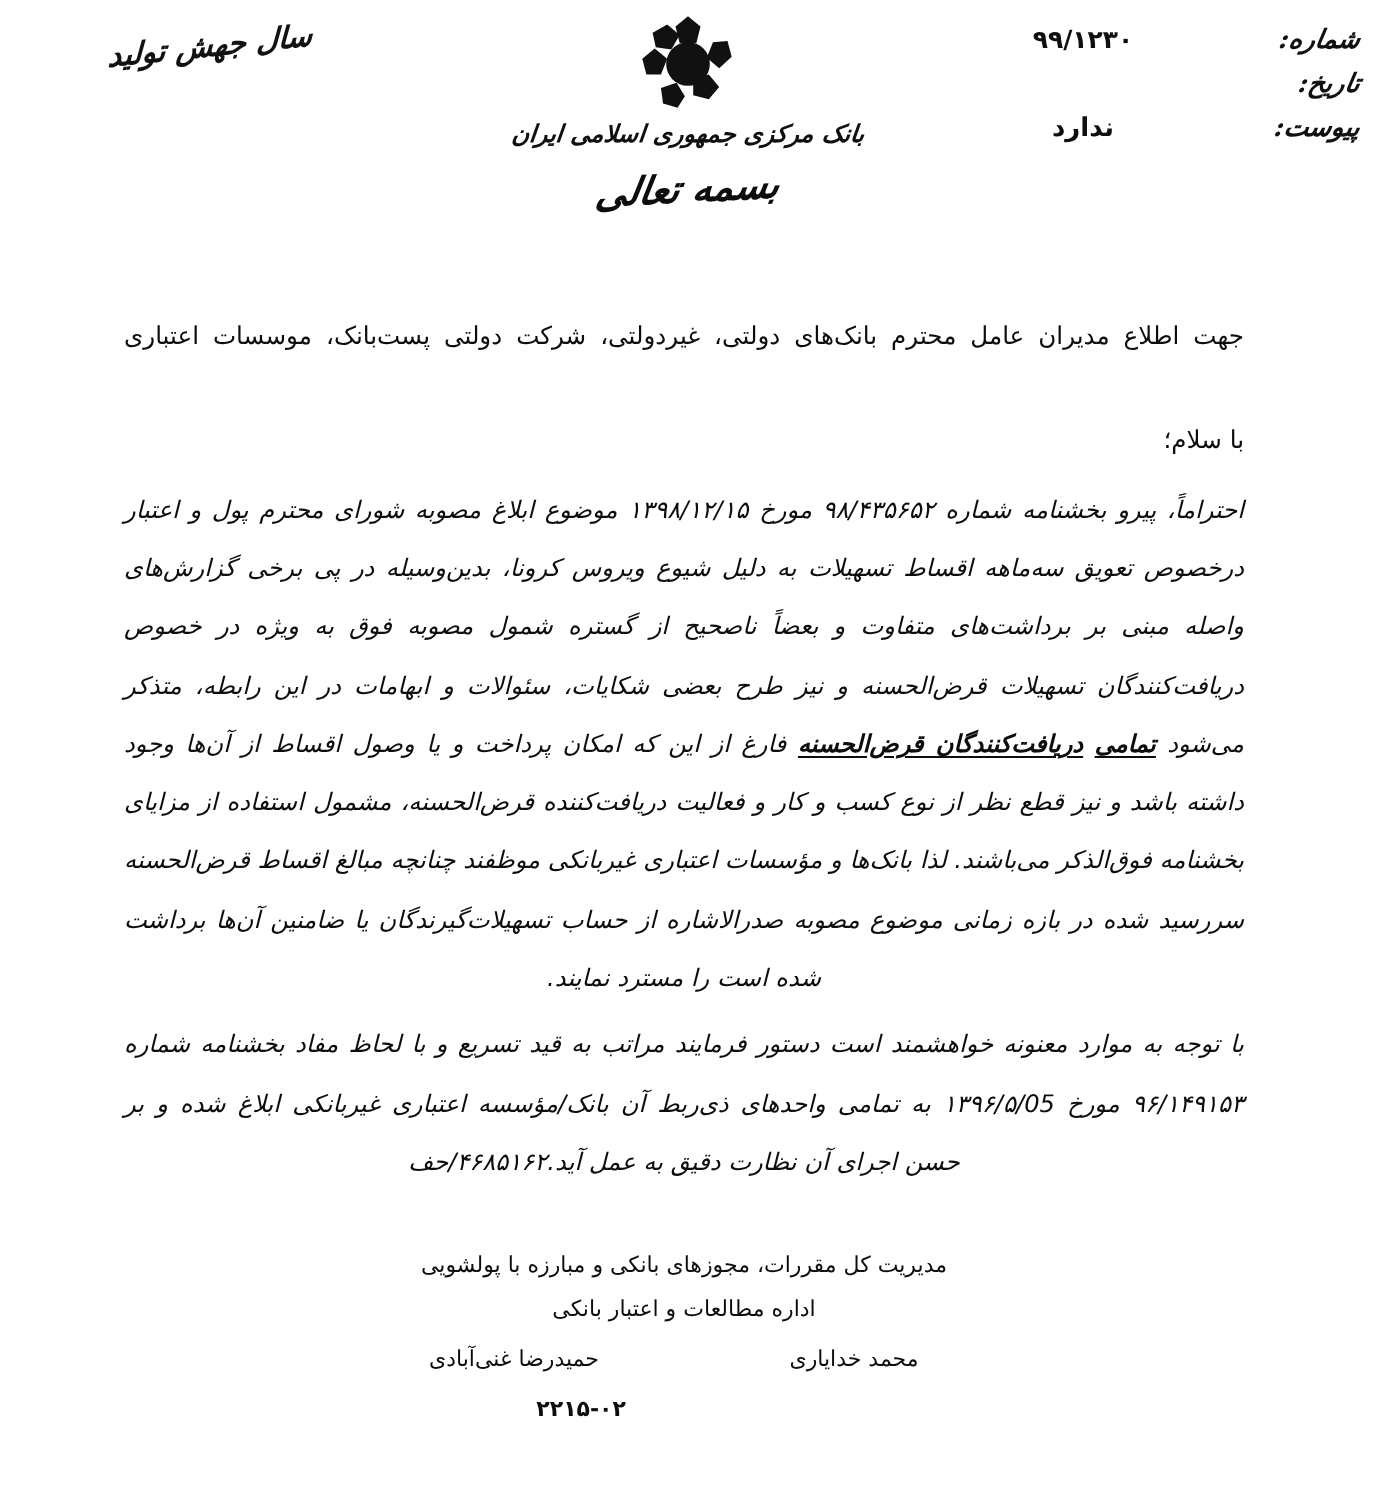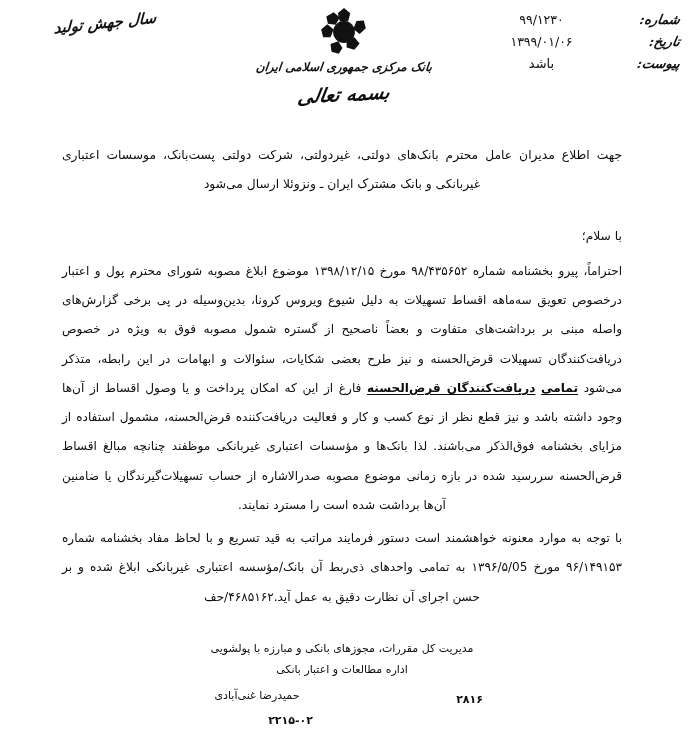"۹۹/۱۲۳۰" .meta-value { font-weight: 400 -> 700 }
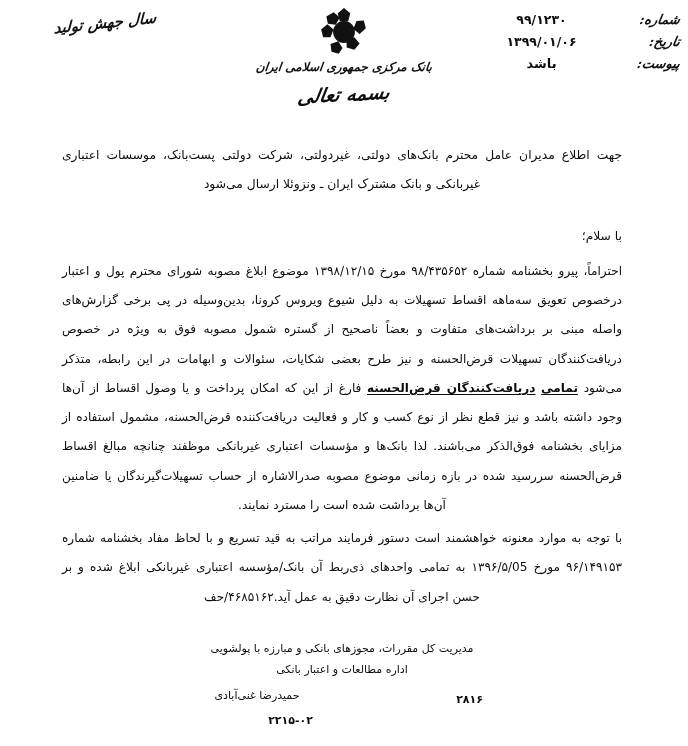"۱۳۹۹/۰۱/۰۶" span.meta-value { html: <span>۱۳۹۹/۰۱/۰۶</span> -> none }
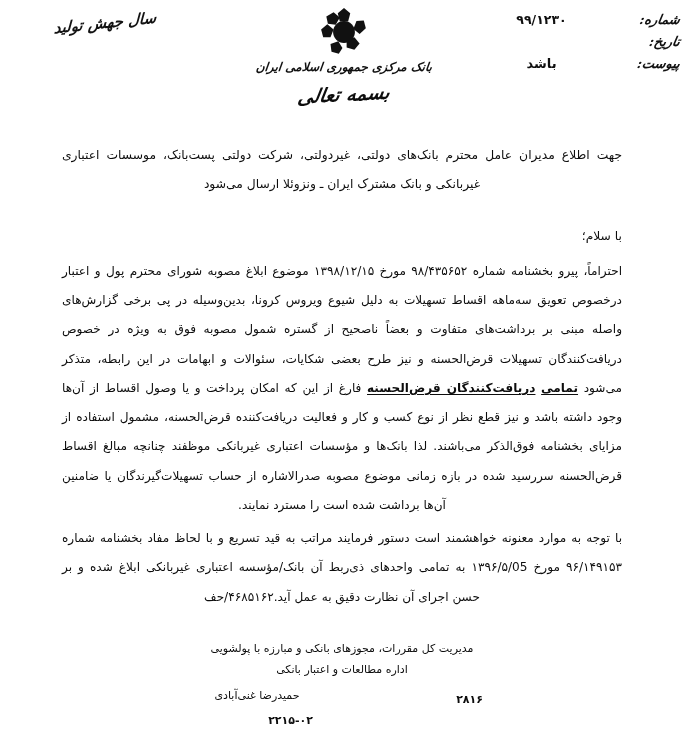"باشد" span.meta-value { text: باشد -> ندارد }
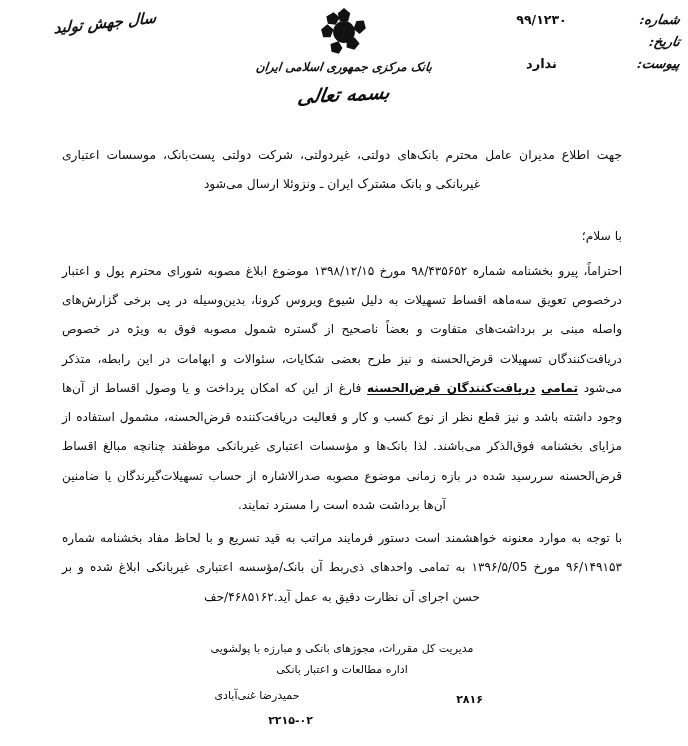"جهت اطلاع مدیران عامل محترم" .recipients { margin-top: 9px -> 22px }
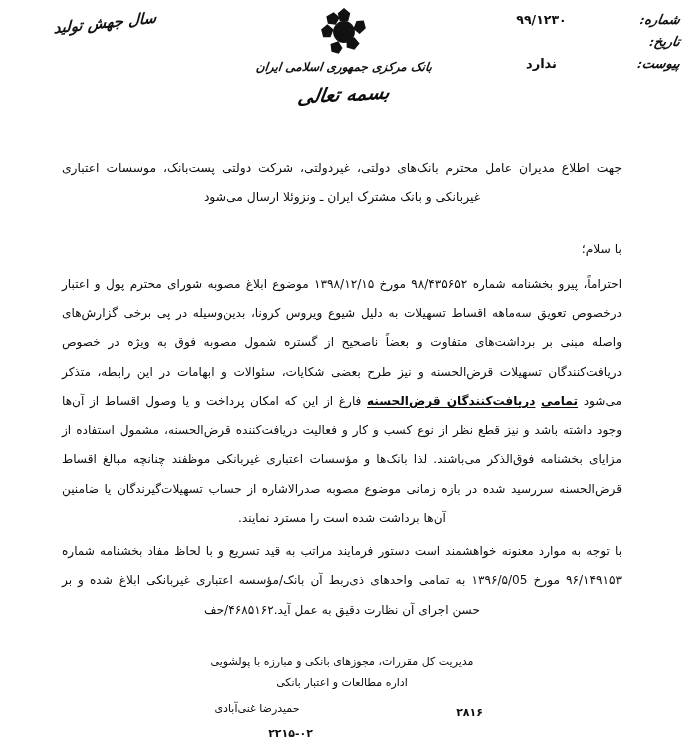"غیربانکی و بانک مشترک ایران" span.ln { html: <span>غیربانکی و بانک مشترک ایران ـ ونزوئلا ارسال می‌شود</span> -> none }
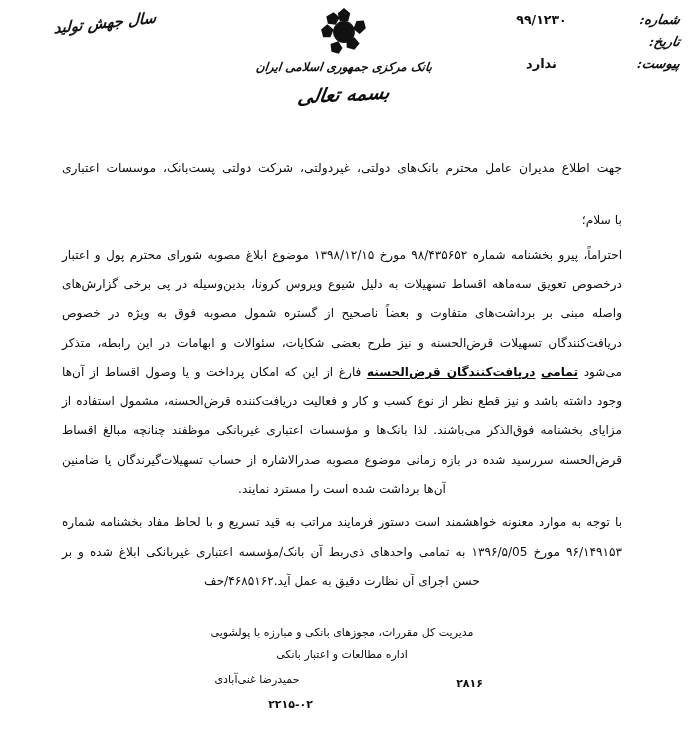"احتراماً، پیرو بخشنامه شماره ۹۸/۴۳۵۶۵۲" .body-text p { font-style: none -> italic }
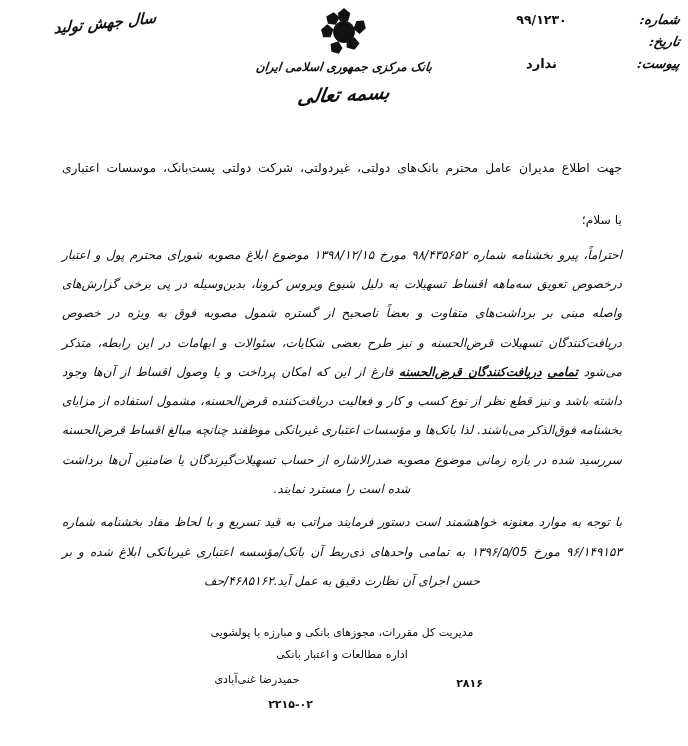"محمد خدایاری" span.sig-name { html: none -> <span>محمد خدایاری</span> }
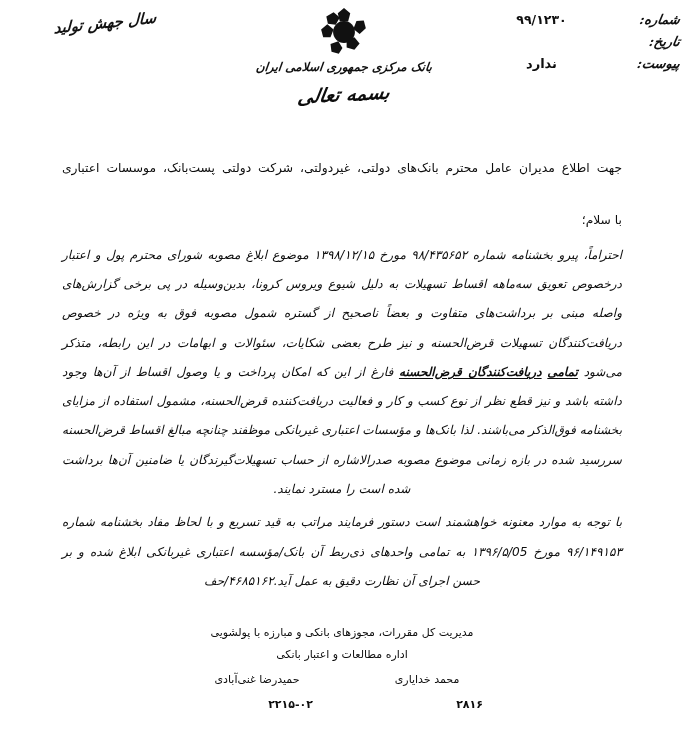"۲۸۱۶" span.sig-code { html: <span>۲۸۱۶</span> -> none }
